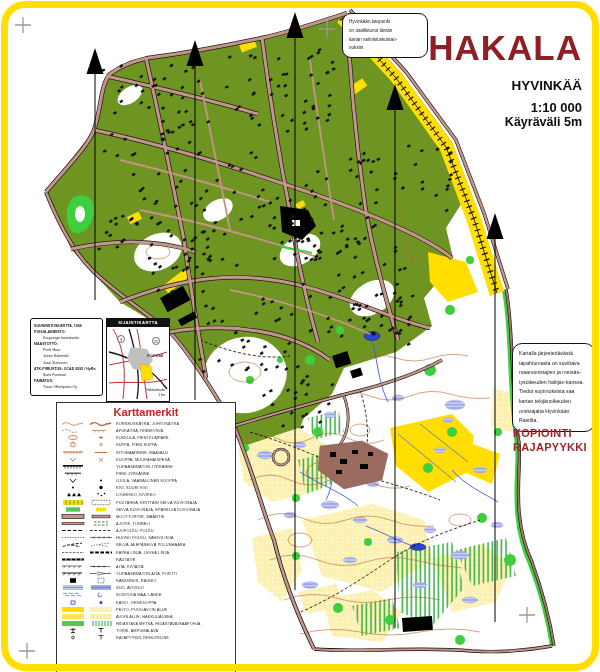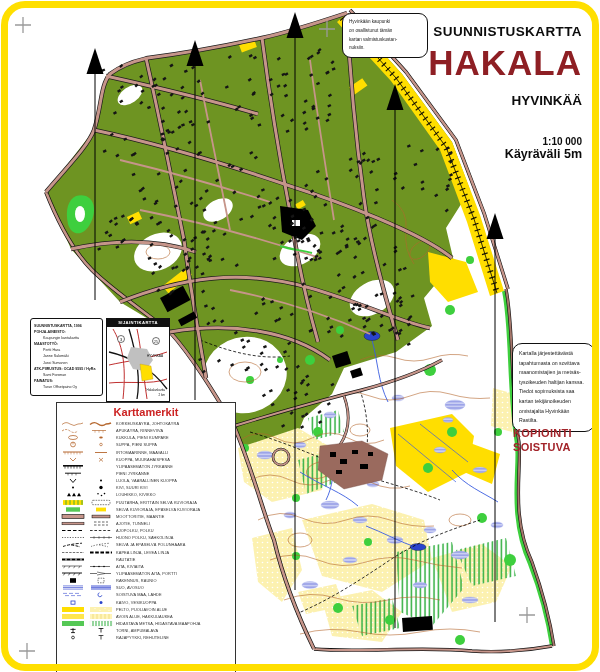"SUUNNISTUSKARTTA" div.t-kind { html: <div>SUUNNISTUSKARTTA</div> -> none }
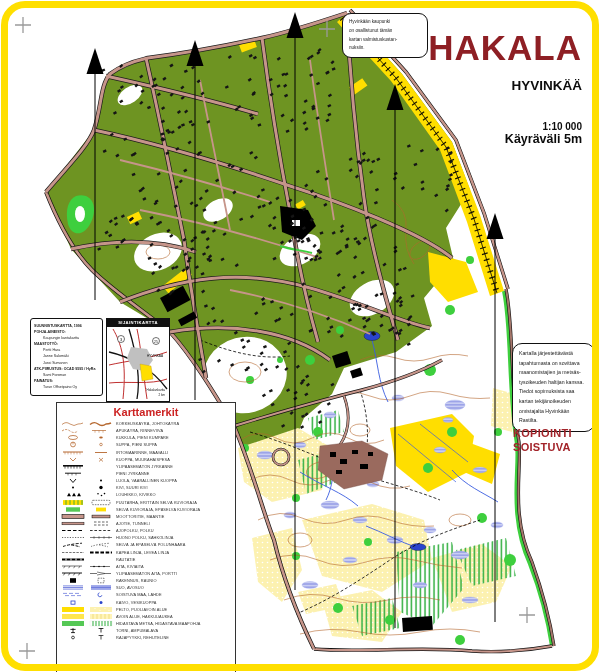"1:10 000" .t-scale { font-size: 10px -> 13px; margin-top: 28px -> 7px }
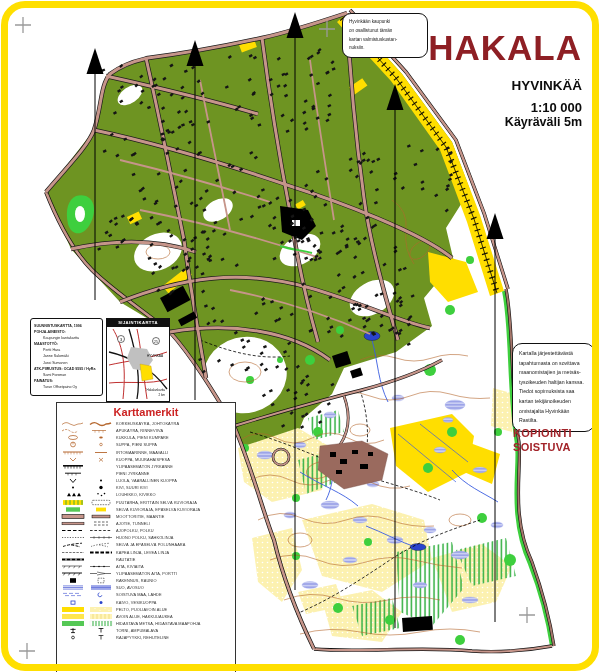"SOISTUVA" div { text: SOISTUVA -> RAJAPYYKKI }
